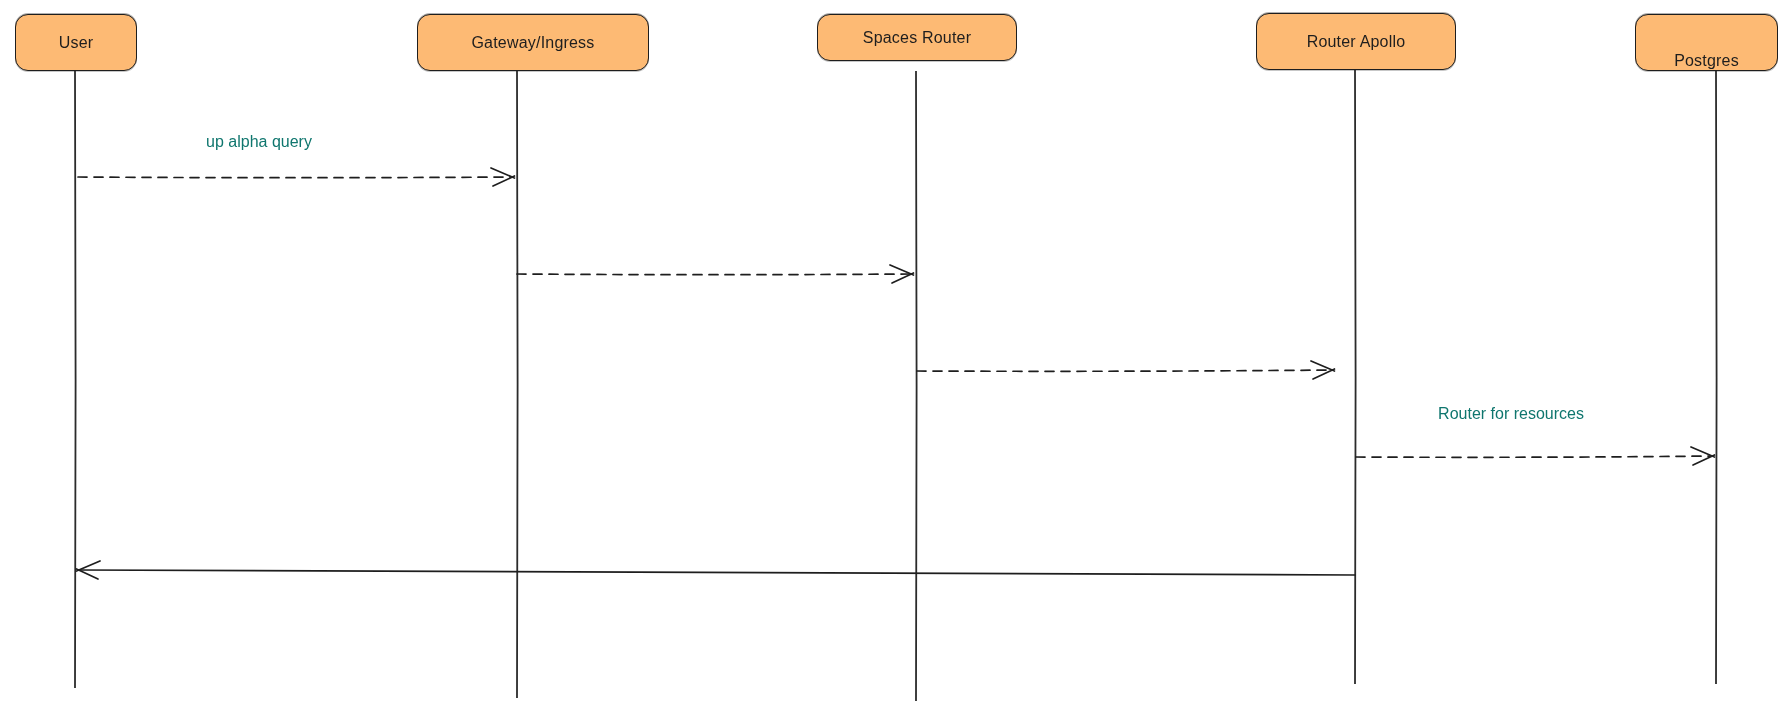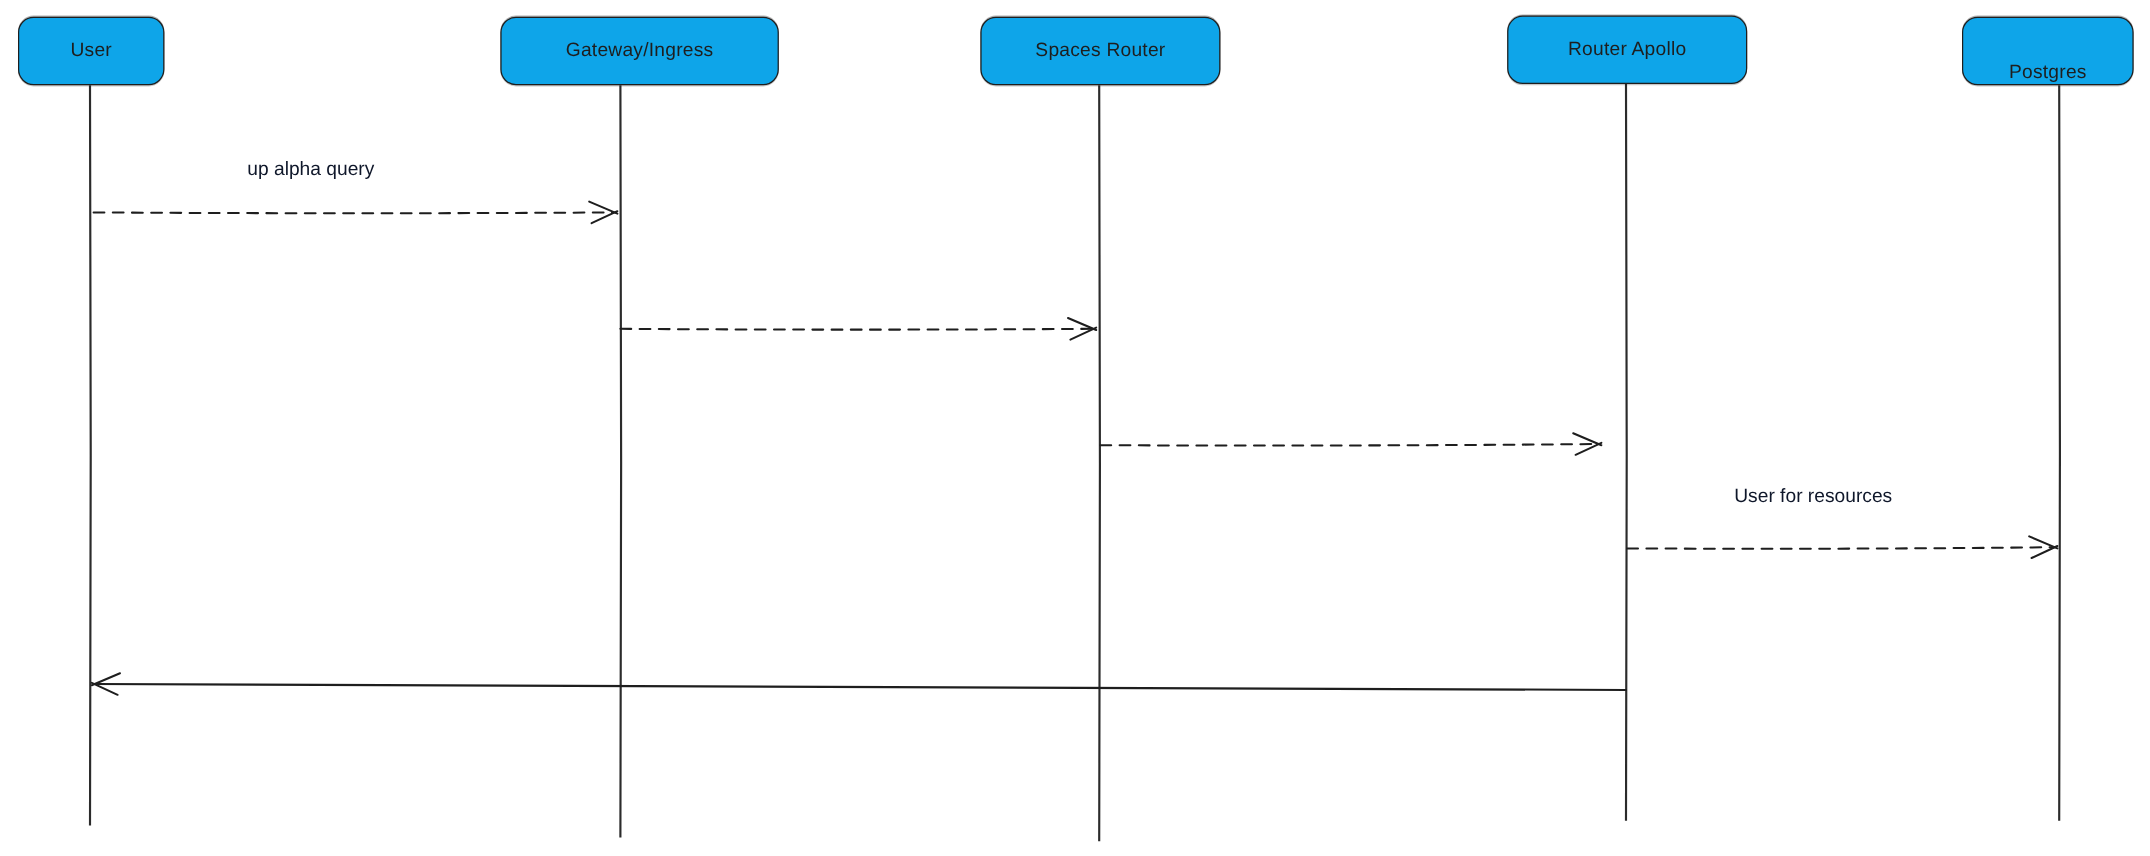"User" .actor-box { background: #0ea5e9 -> #fdba74 }
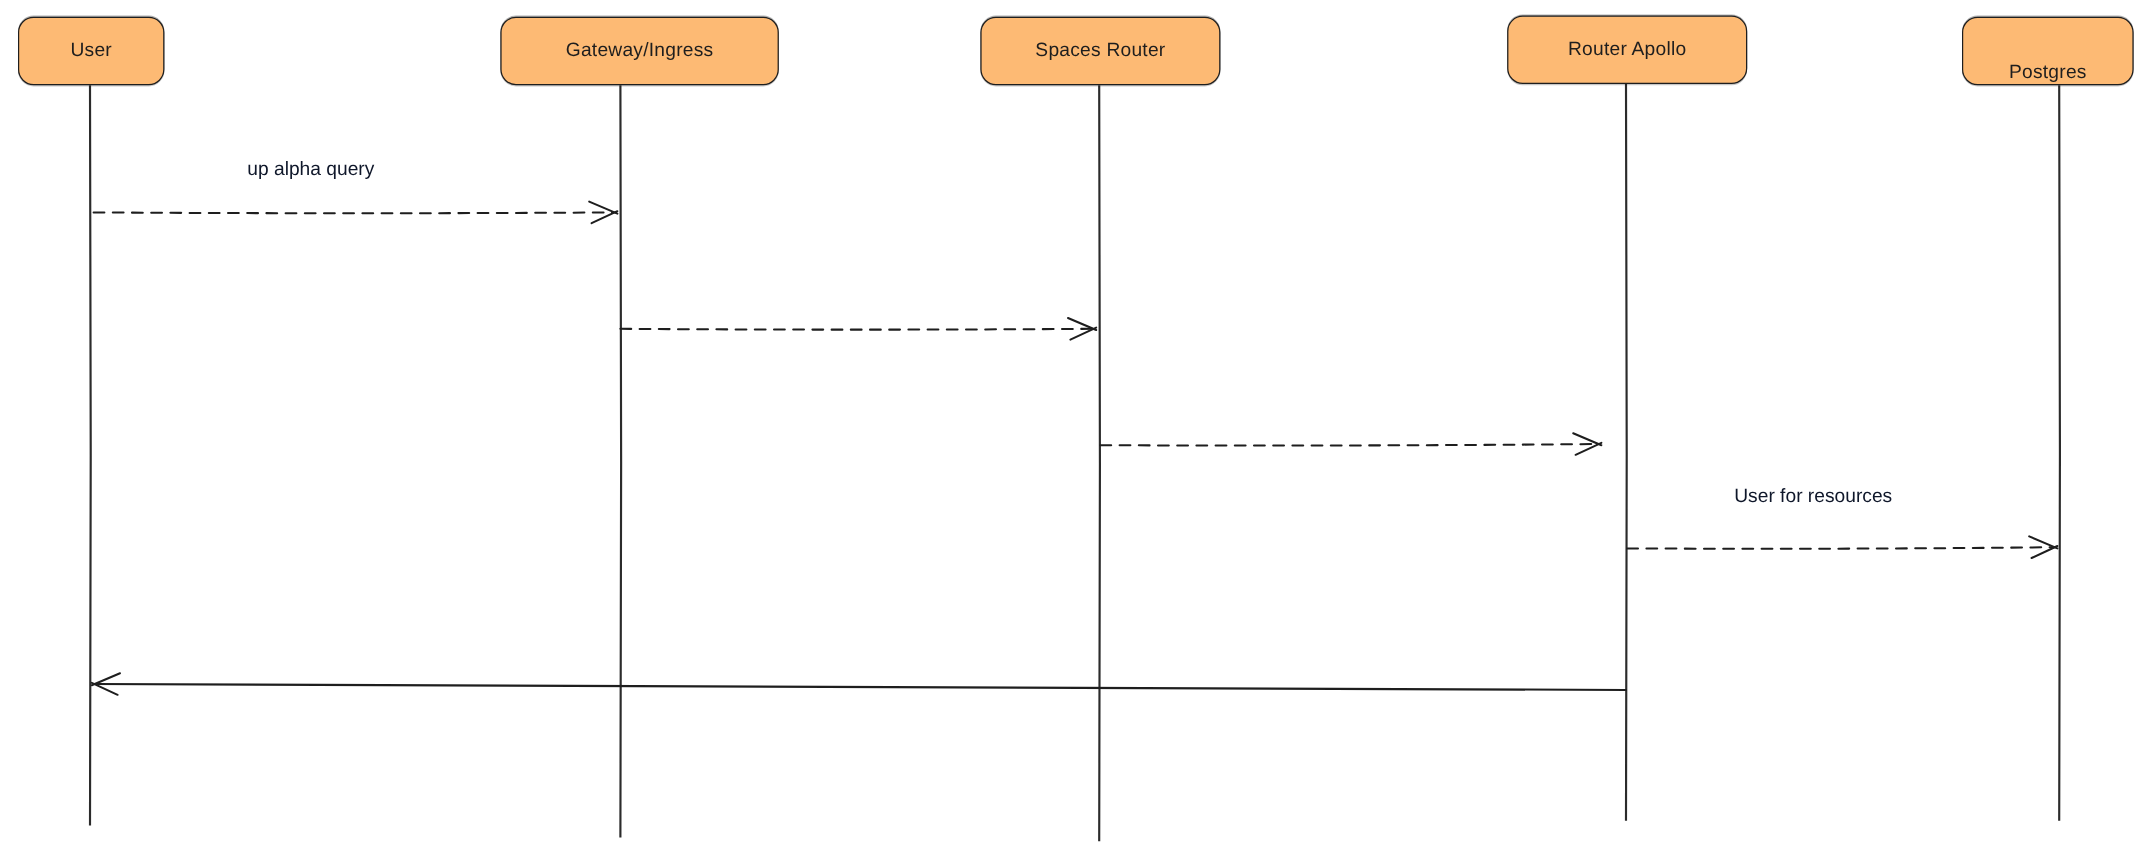"Spaces Router" div.actor-box { height: 57px -> 47px }
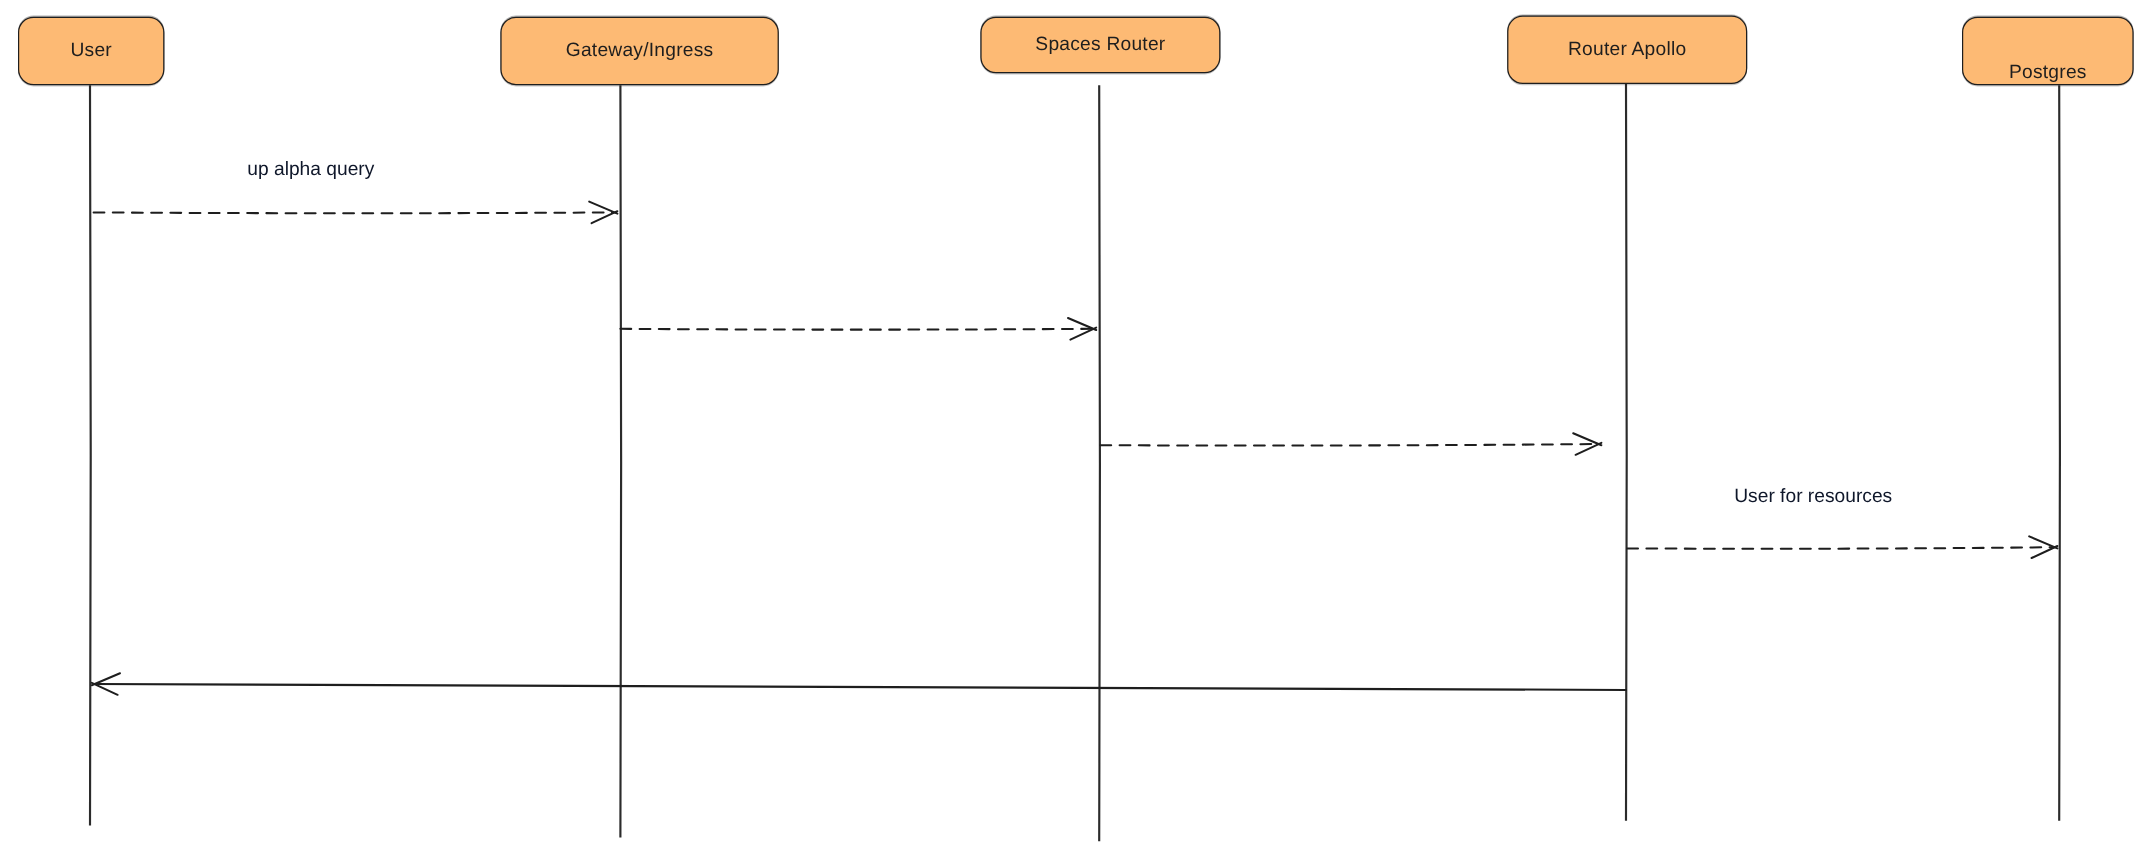"up alpha query" .msg-label { color: #0f172a -> #0f766e }
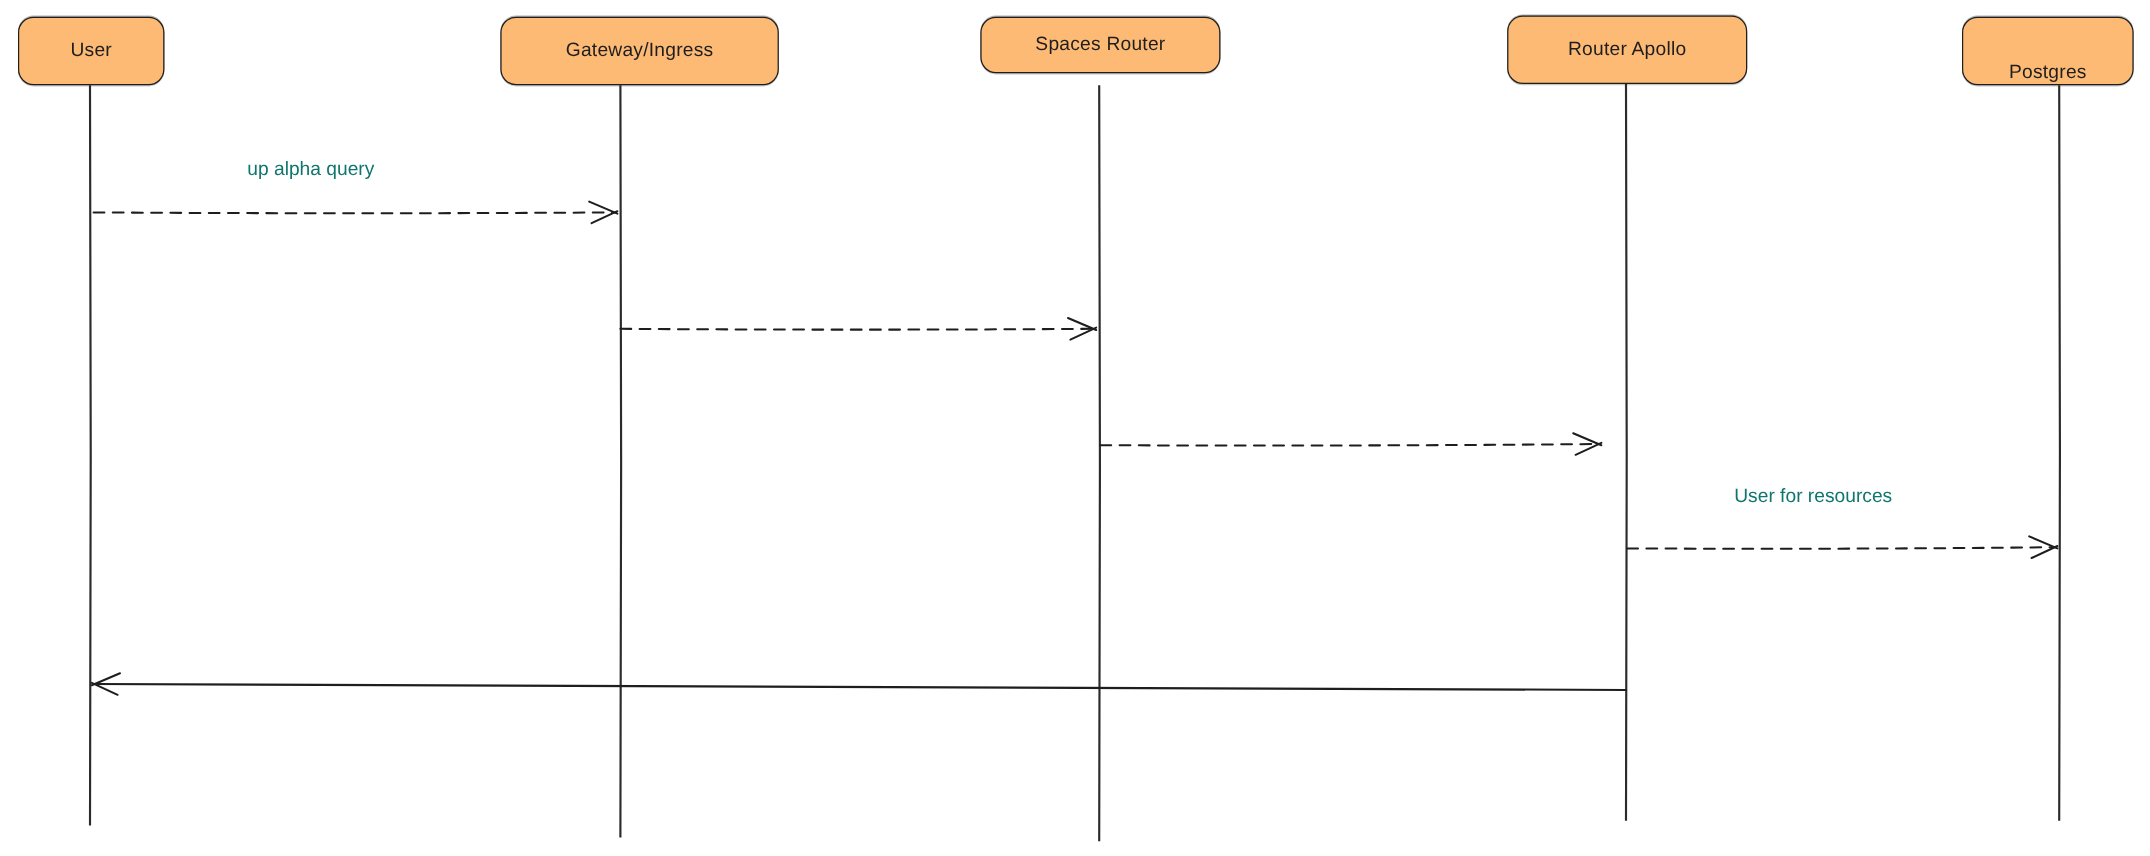"User for resources" div.msg-label { text: User -> Router }
